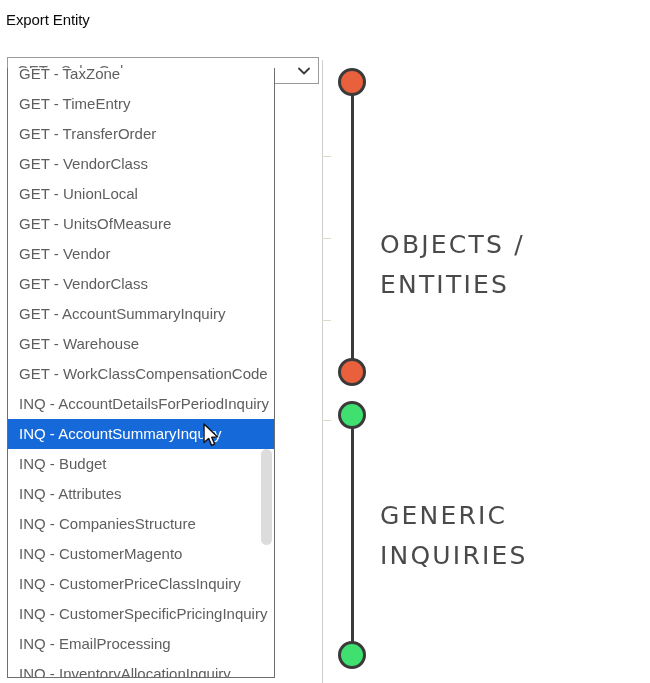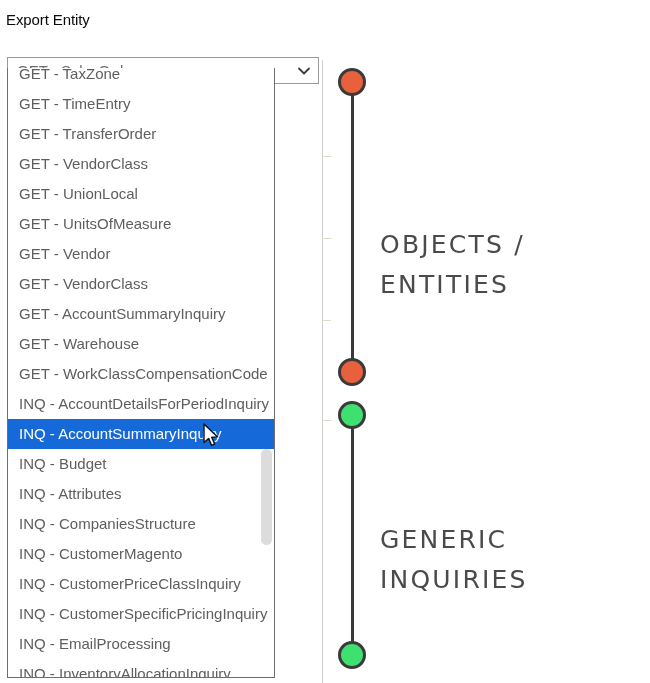"GENERIC" div.annotation-label { margin-top: 24px -> none }
